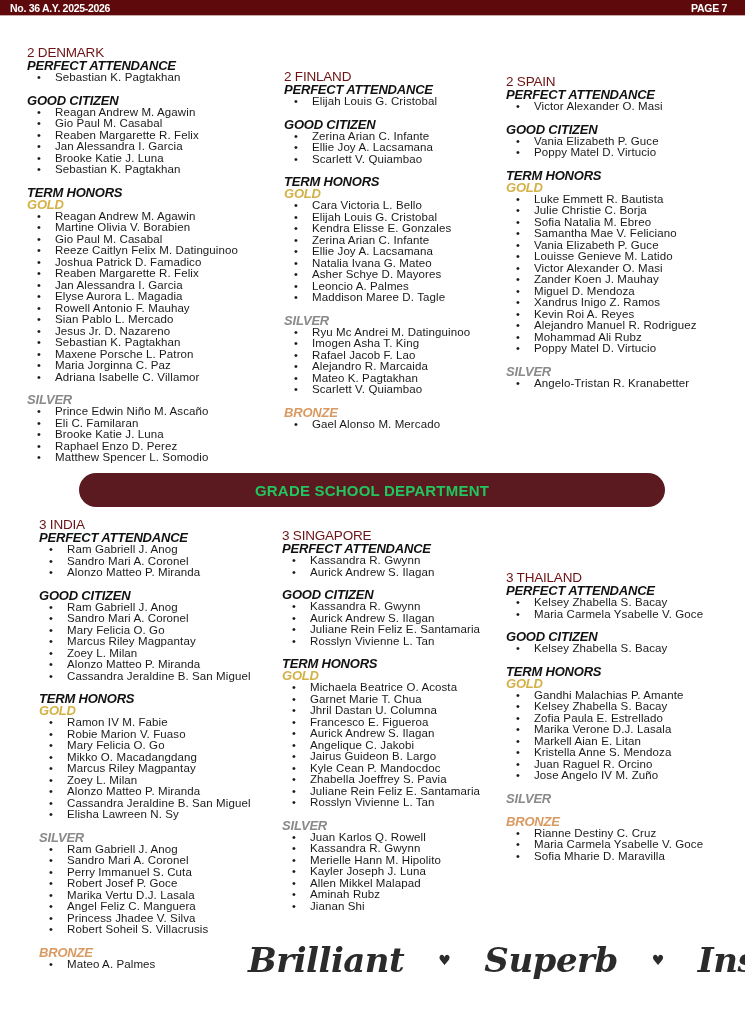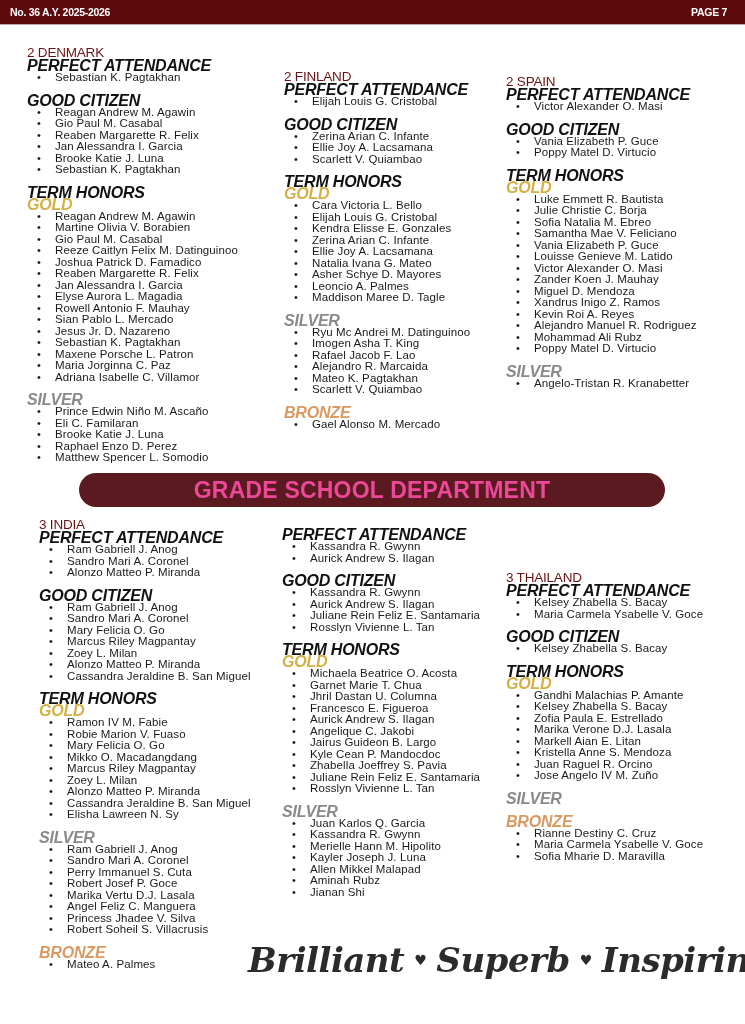"No. 36 A.Y. 2025-2026" .topbar { height: 25px -> 16px }
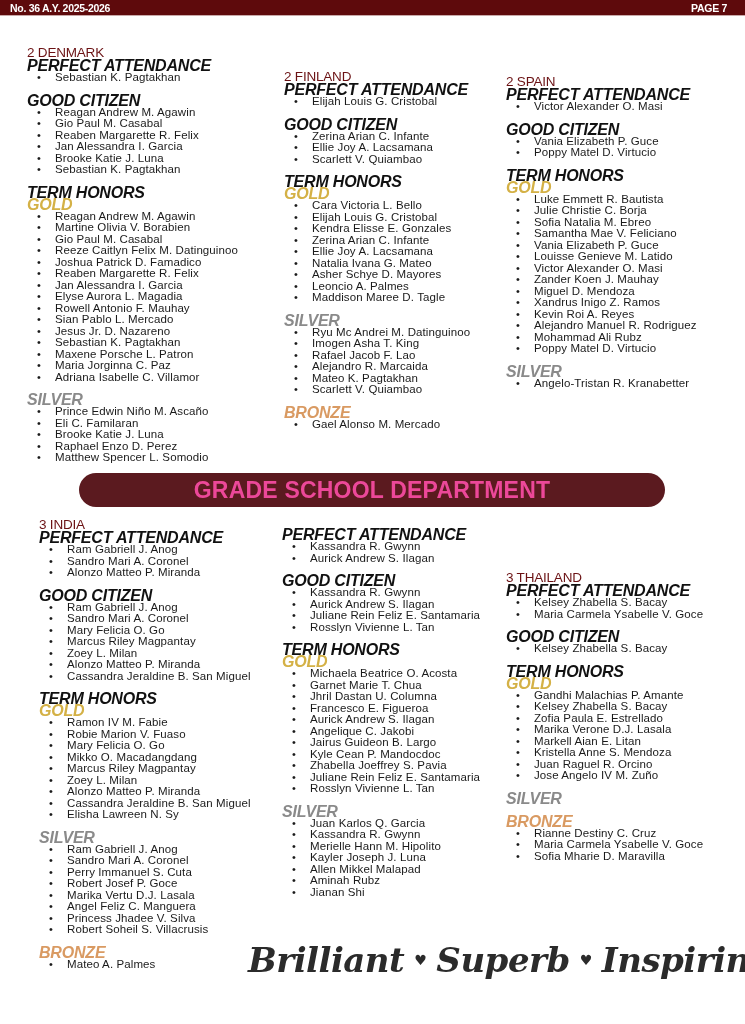"PERFECT ATTENDANCE" .cat { font-size: 16px -> 13px }
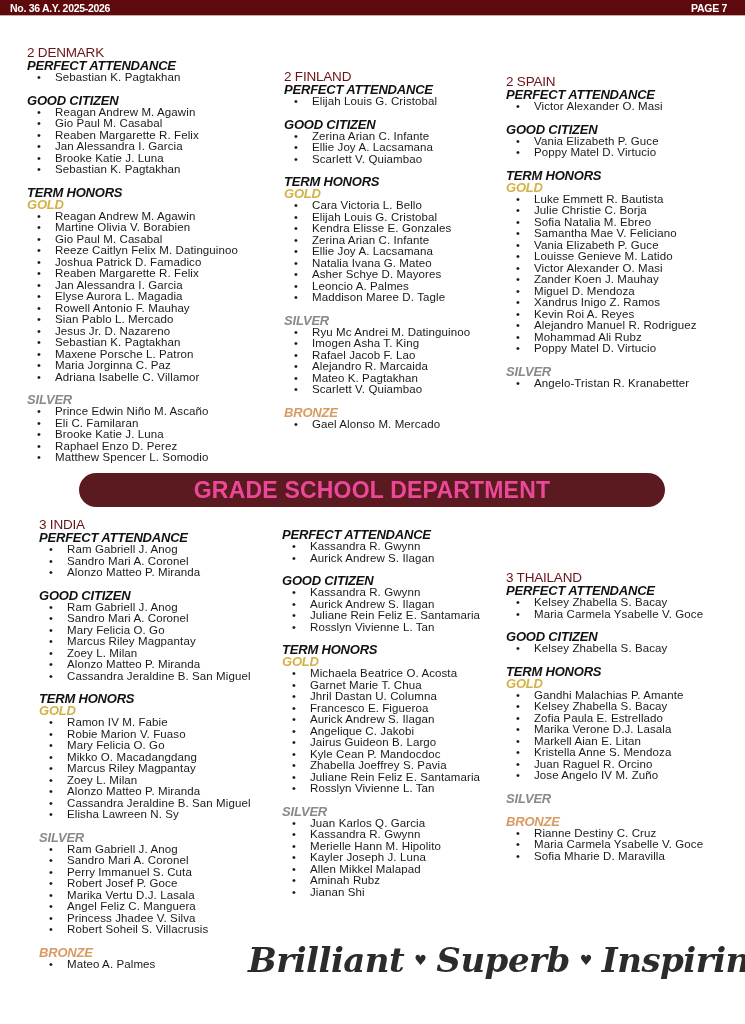"GRADE SCHOOL DEPARTMENT" .banner span { color: #ec4899 -> #22c55e; font-size: 23px -> 15px }
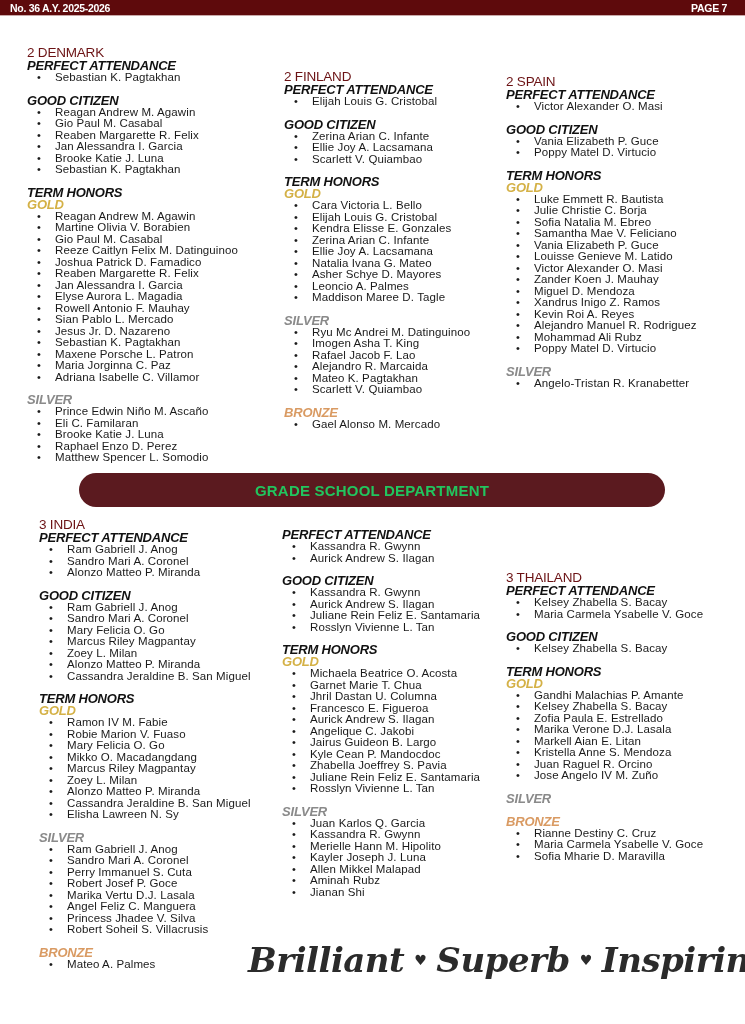"3 SINGAPORE" div.class-title { html: none -> <div>3 SINGAPORE</div> }
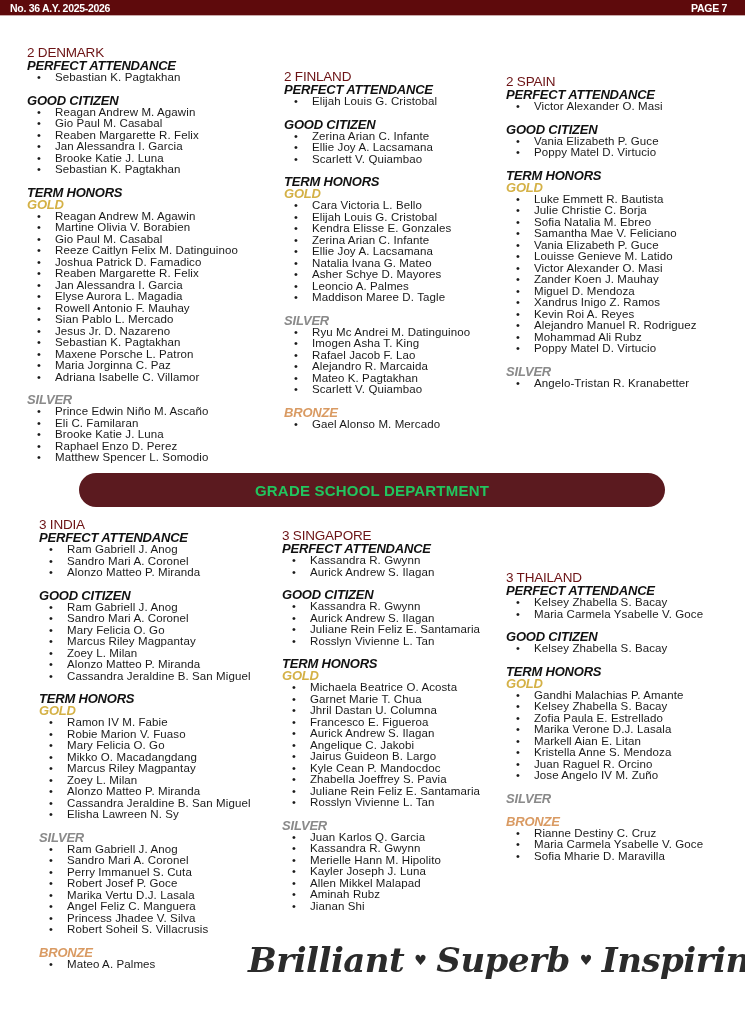"Juan Karlos Q. Garcia" li { text: Garcia -> Rowell }
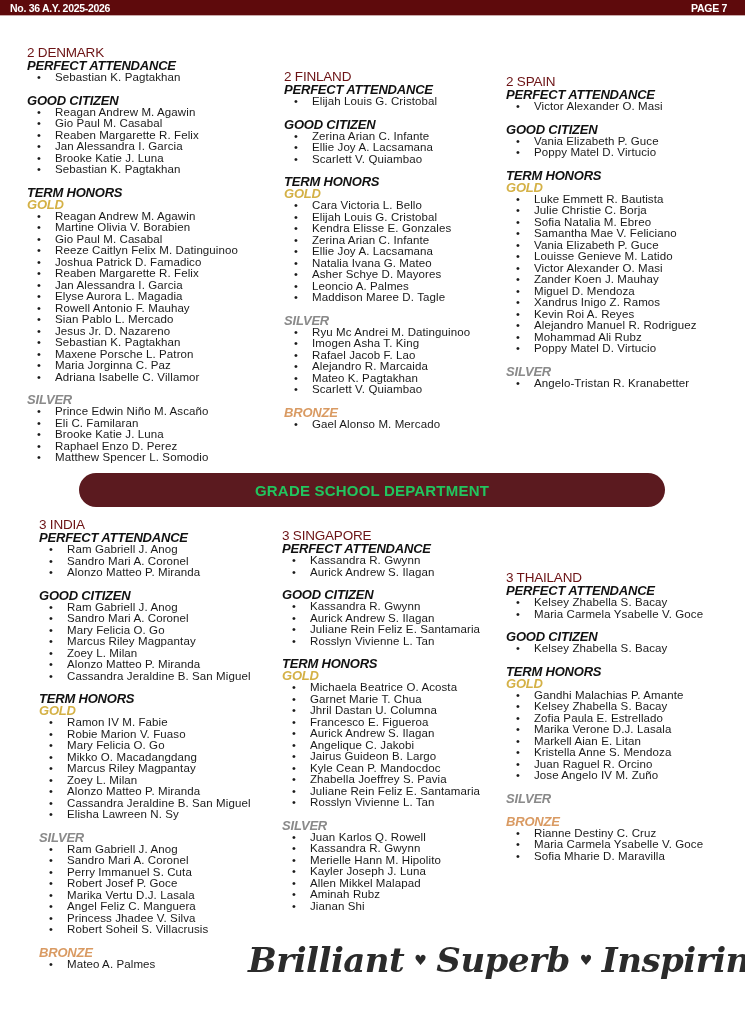"Brilliant" .motto { gap: none -> 24px }
